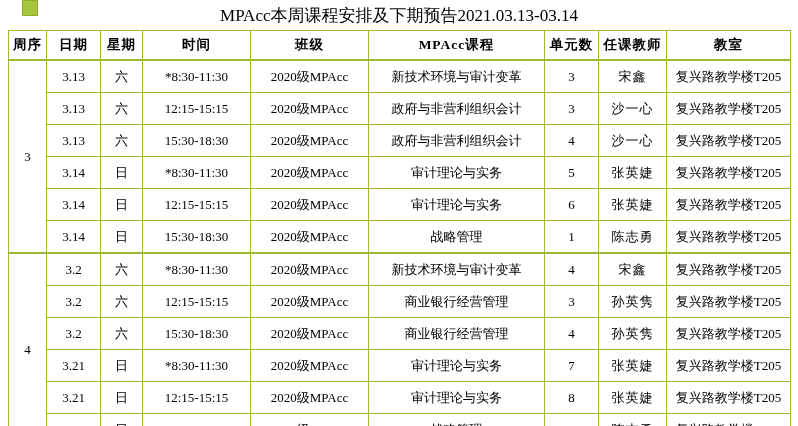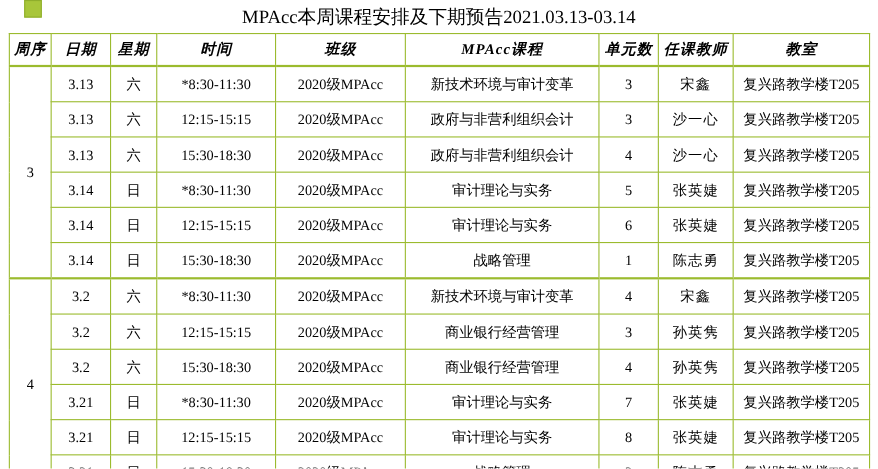"周序" thead th { font-style: italic -> none }
